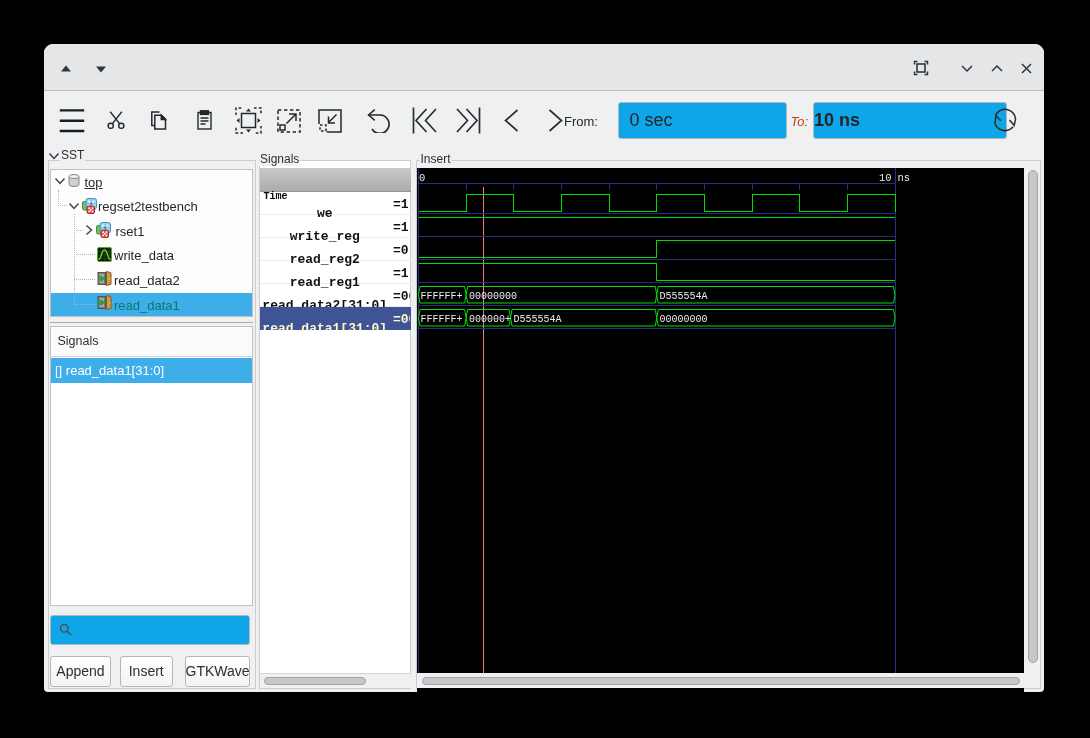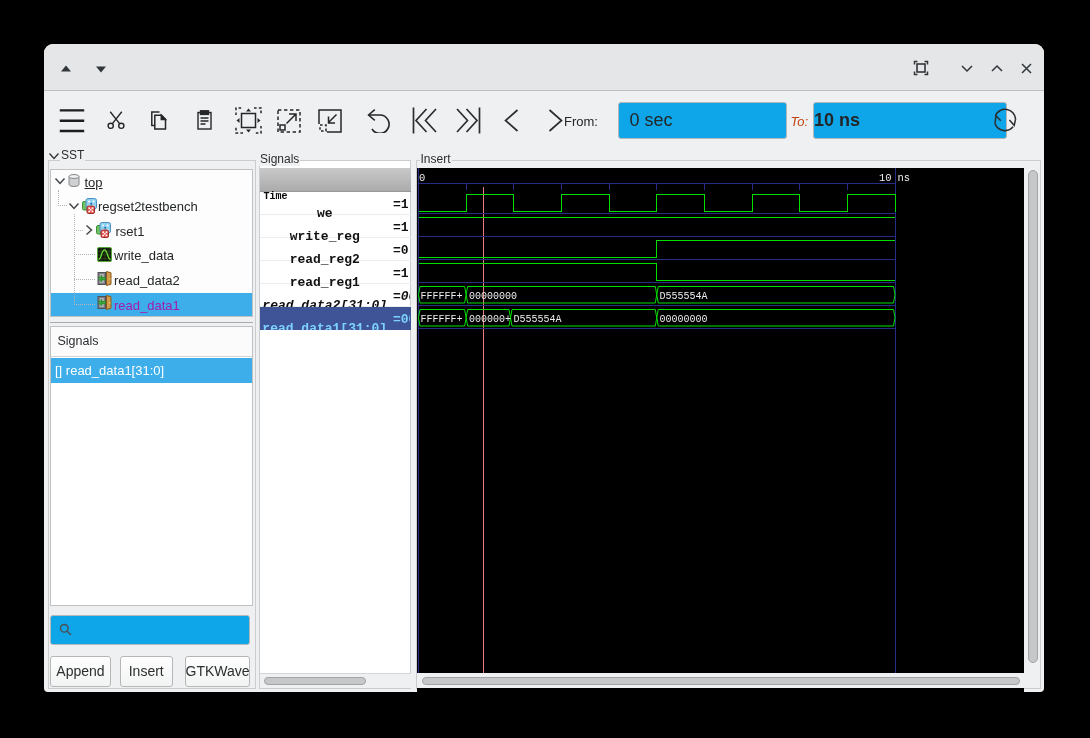"read_data1" div.trtext { color: #a21caf -> #0f766e }
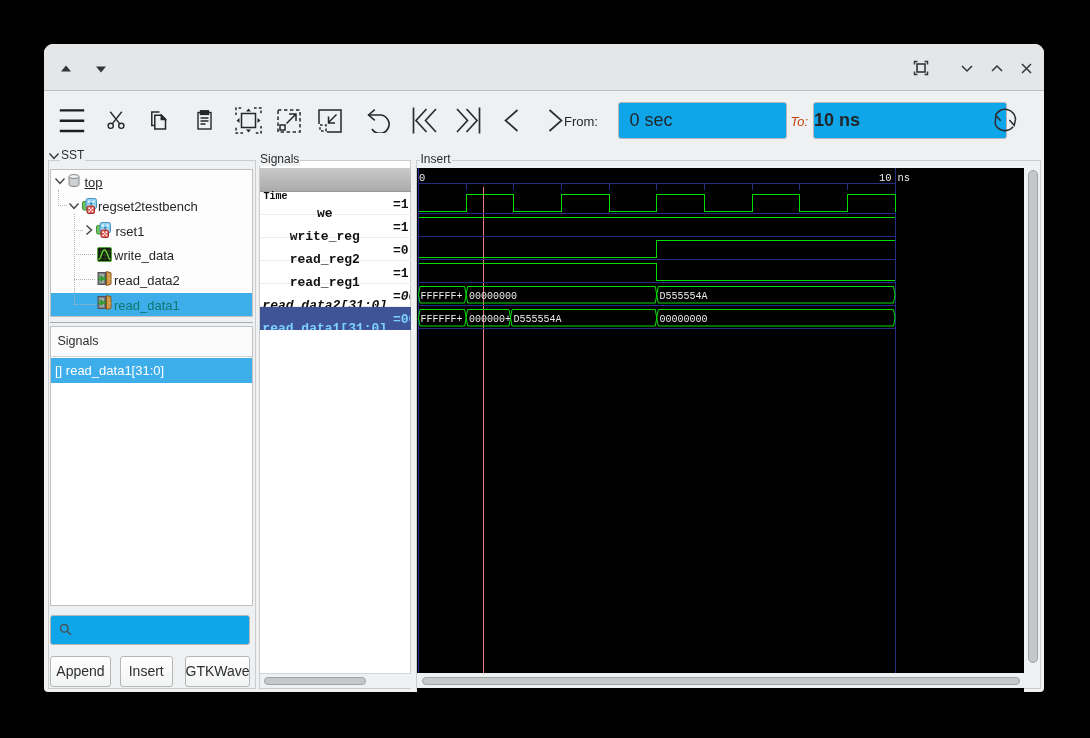"read_data2[31:0]" div.srow { font-style: italic -> none }
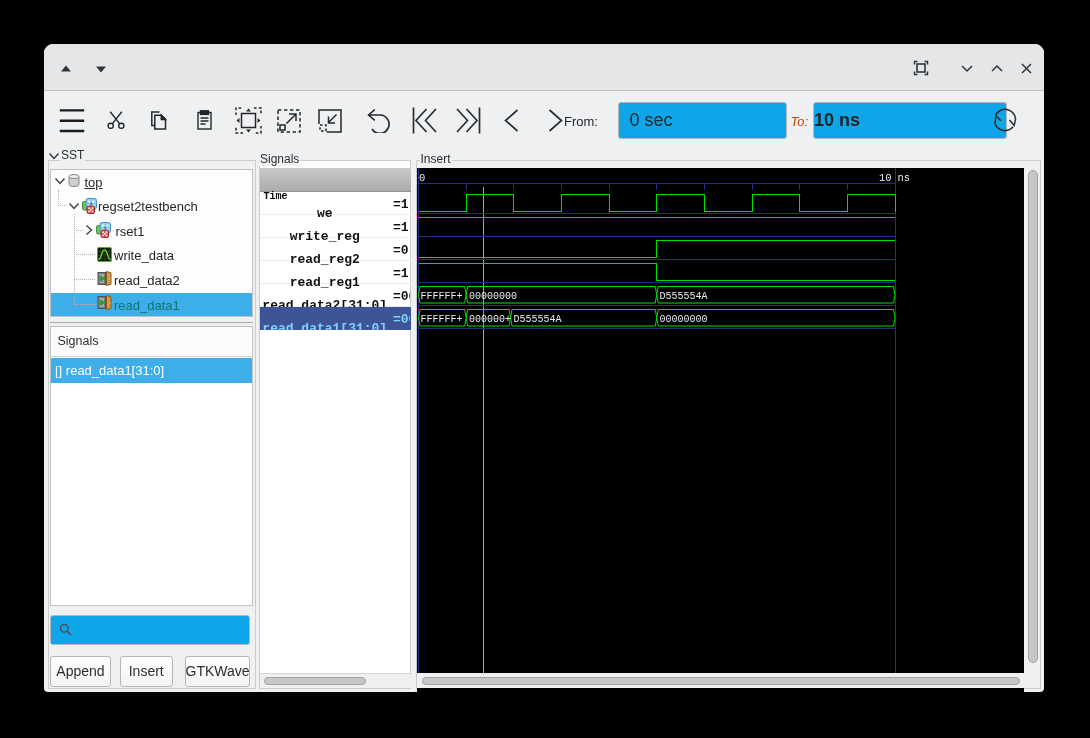"read_data1[31:0]" .srow.sel { color: #7dd3fc -> #fef9c3 }
